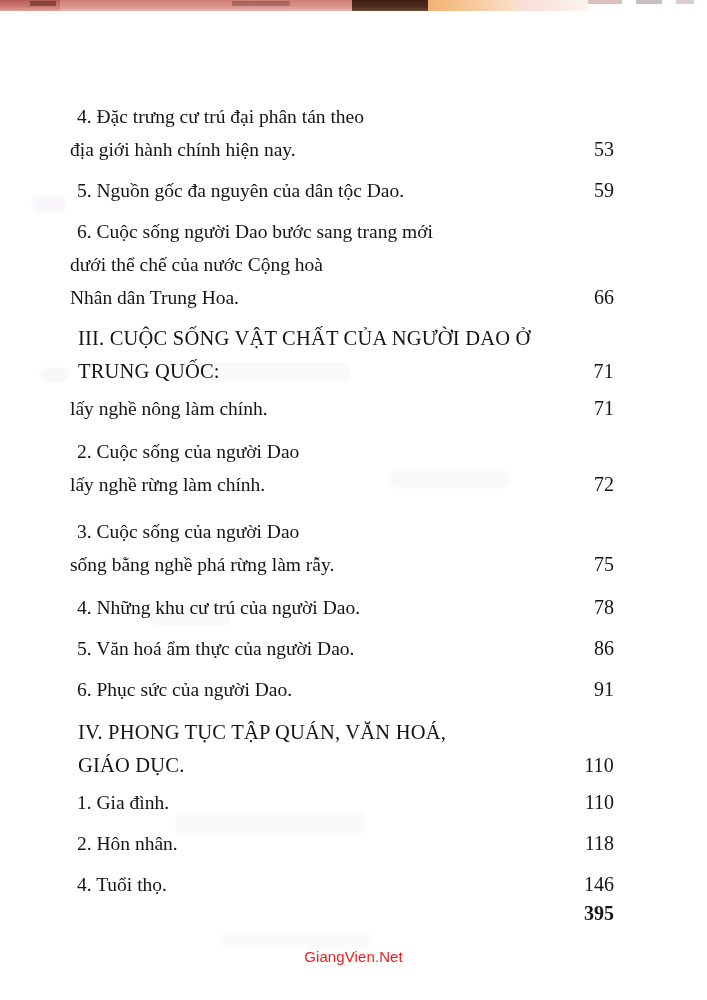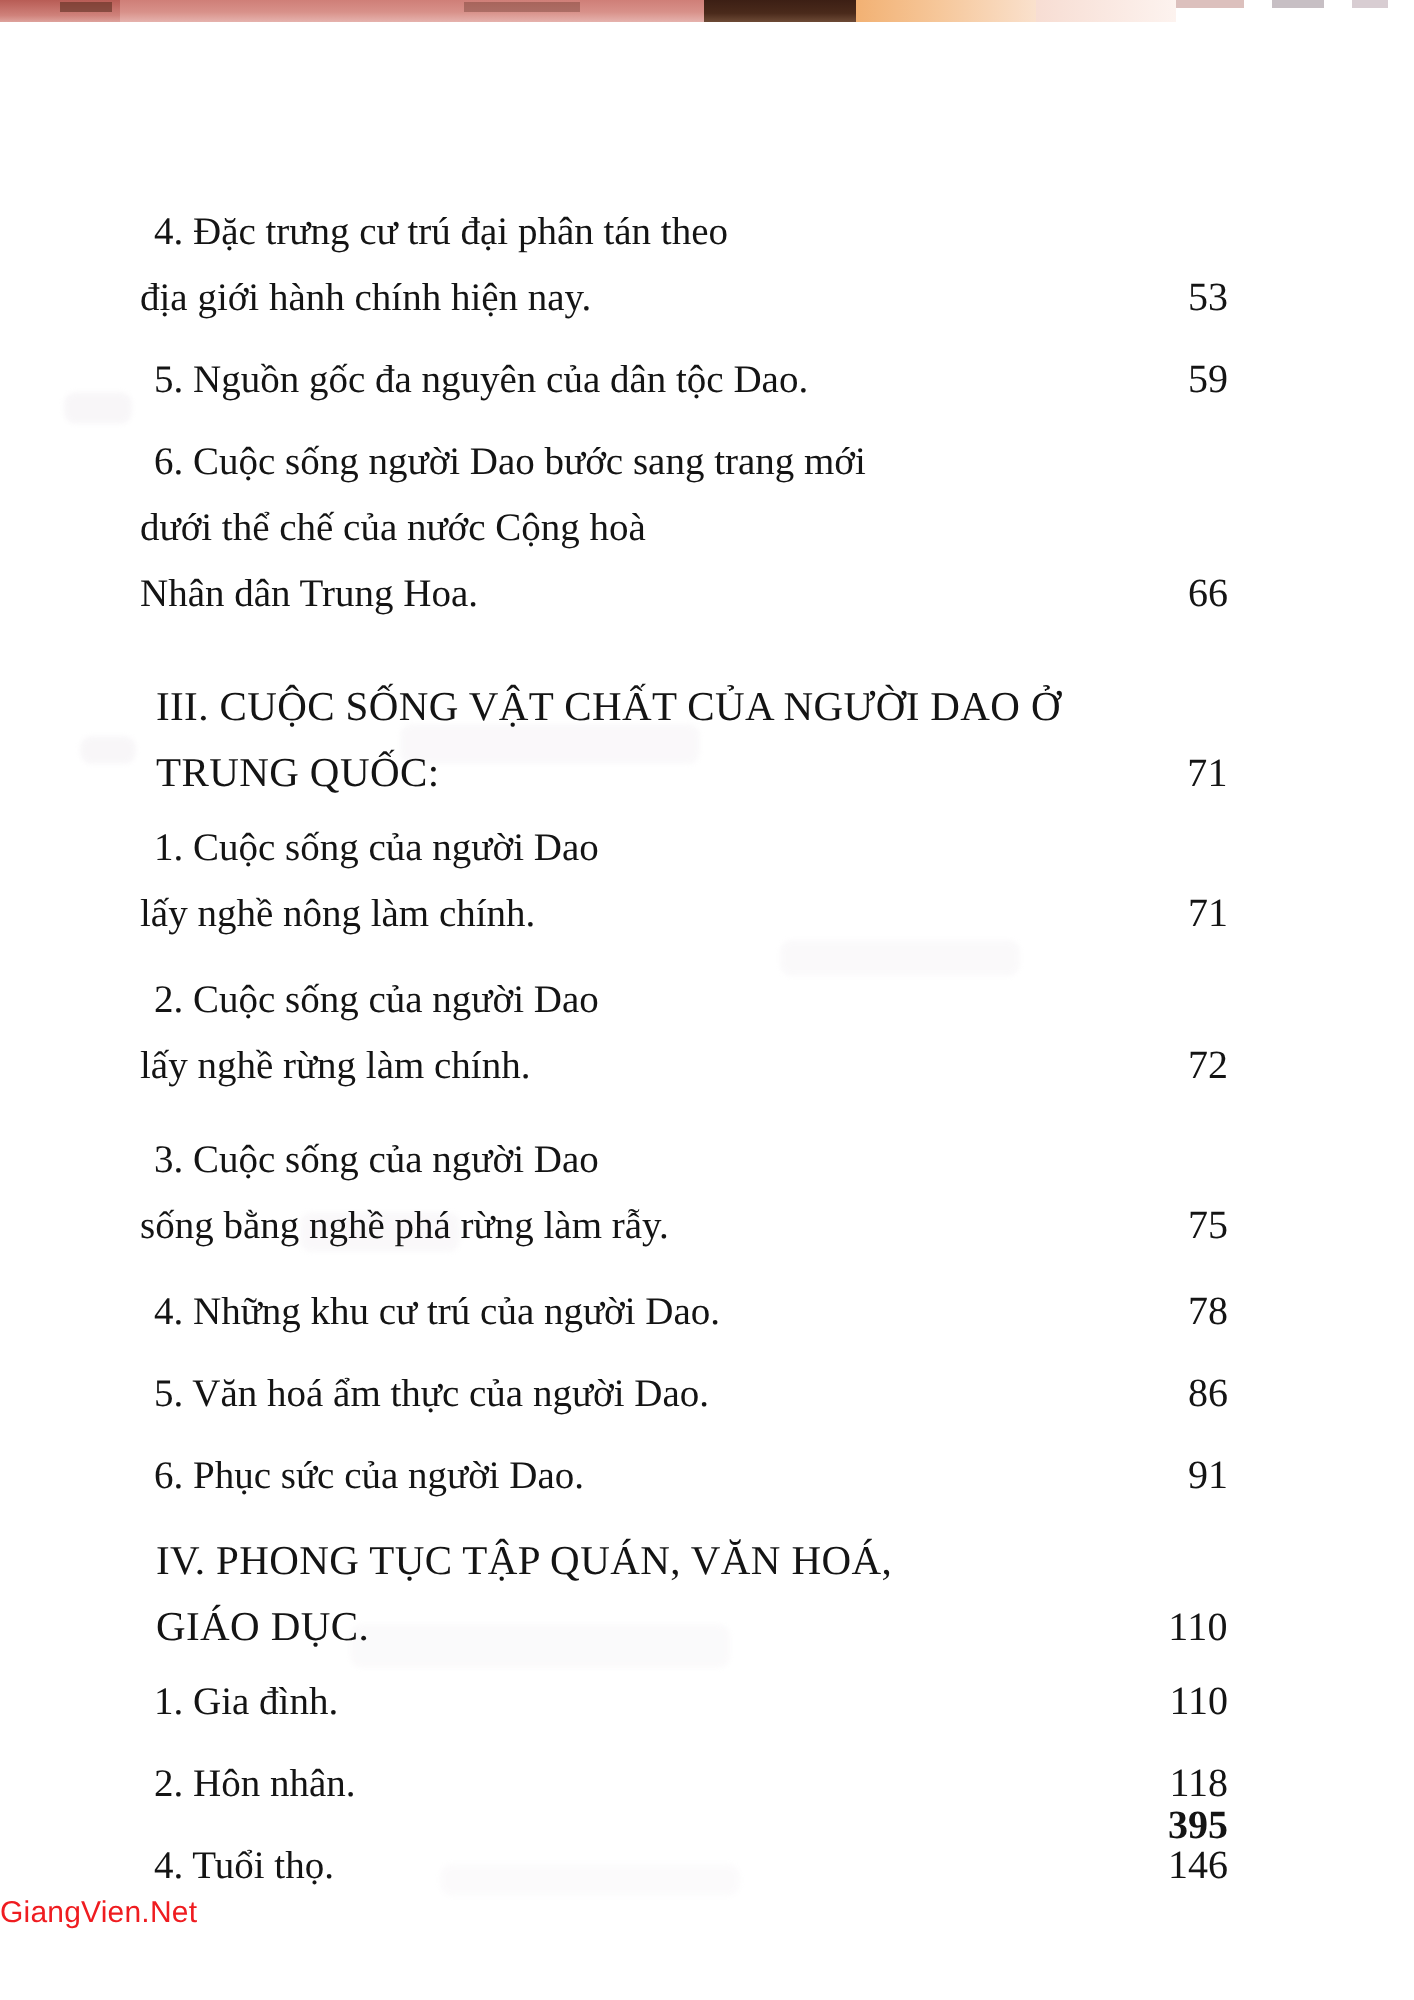"6. Cuộc sống người Dao" div.row { margin-bottom: 24px -> 8px }
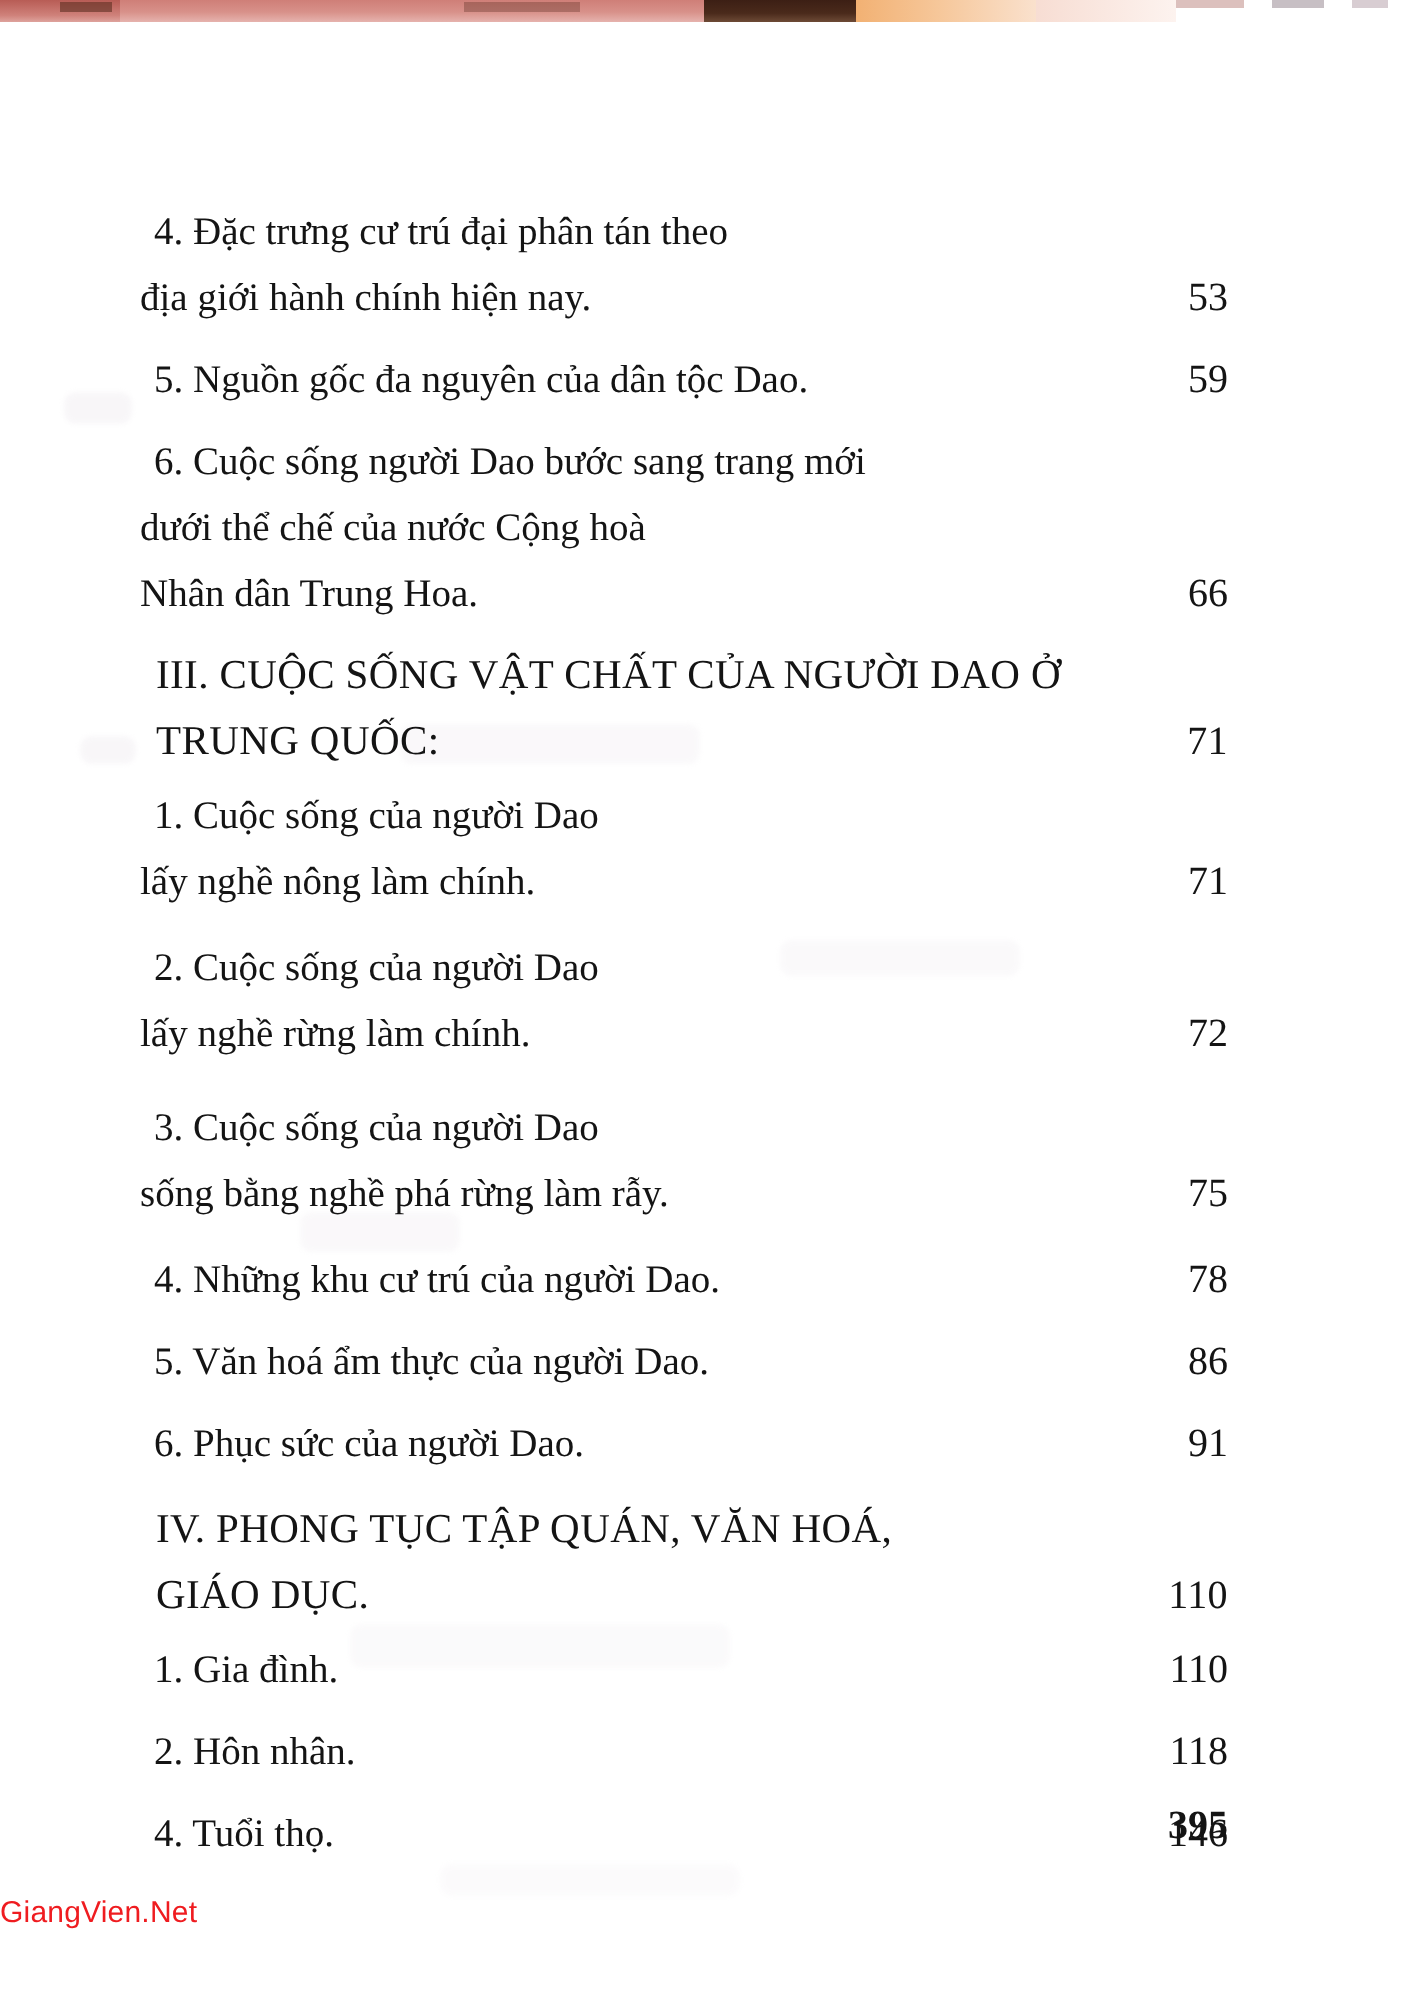"1. Cuộc sống của người" div.entry-line { html: <div>1. Cuộc sống của người Dao</div> -> none }
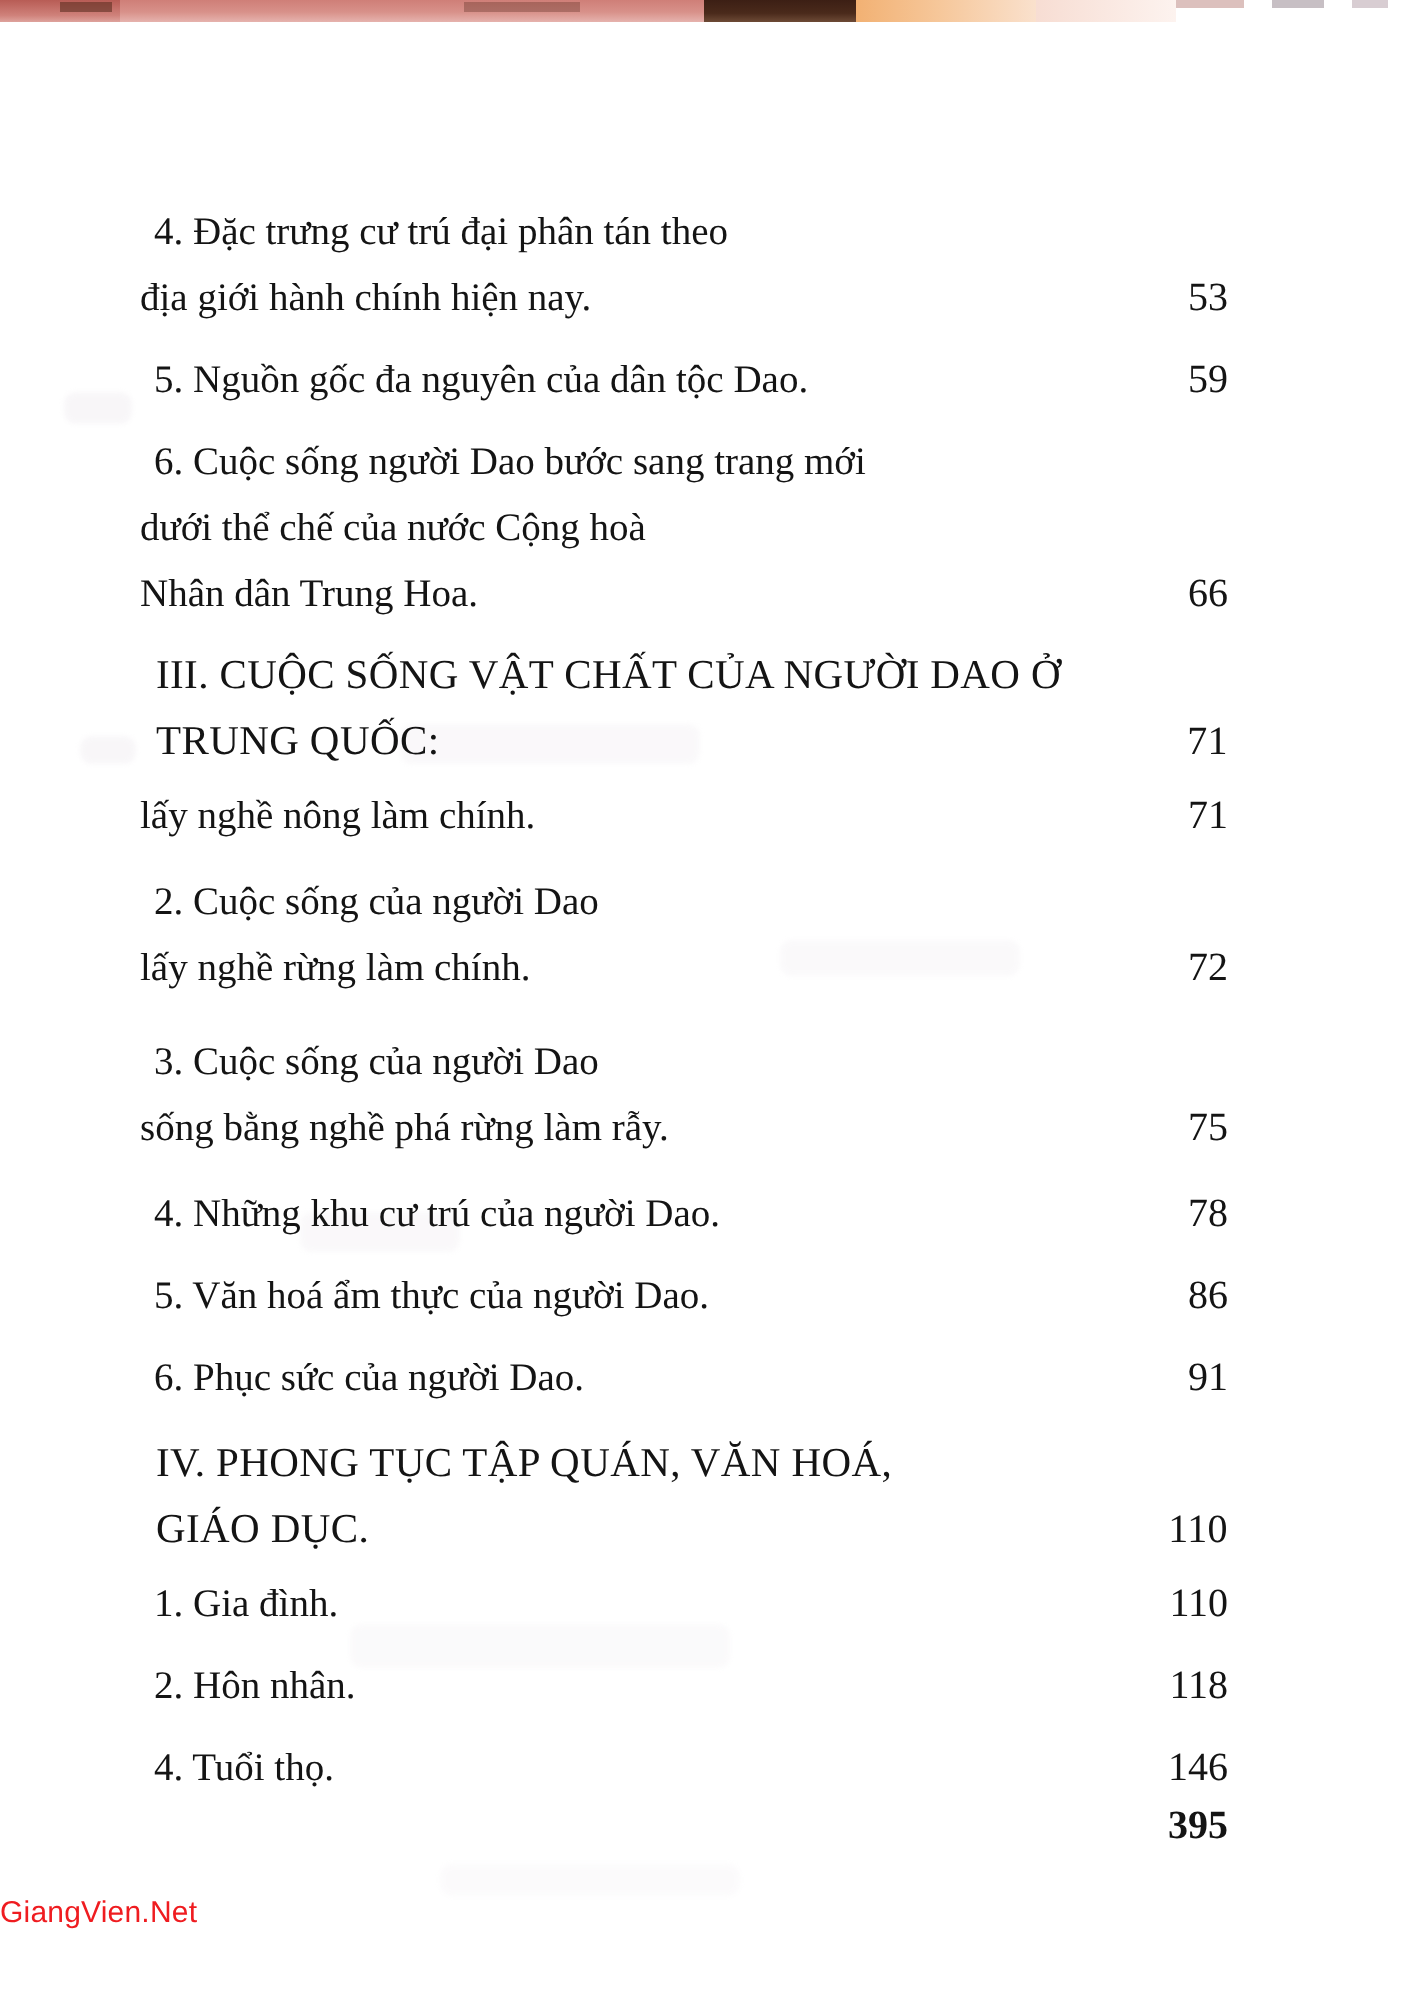"GiangVien.Net" .watermark { text-align: left -> center }
